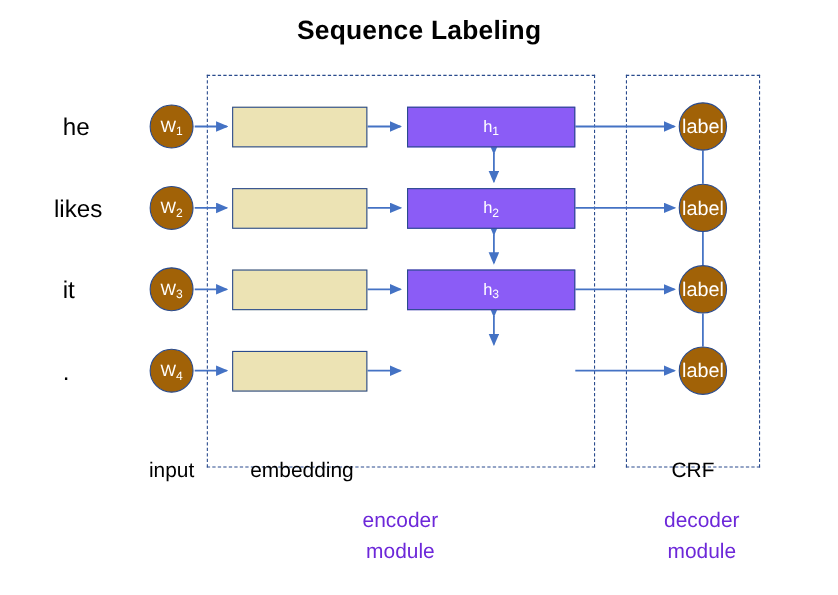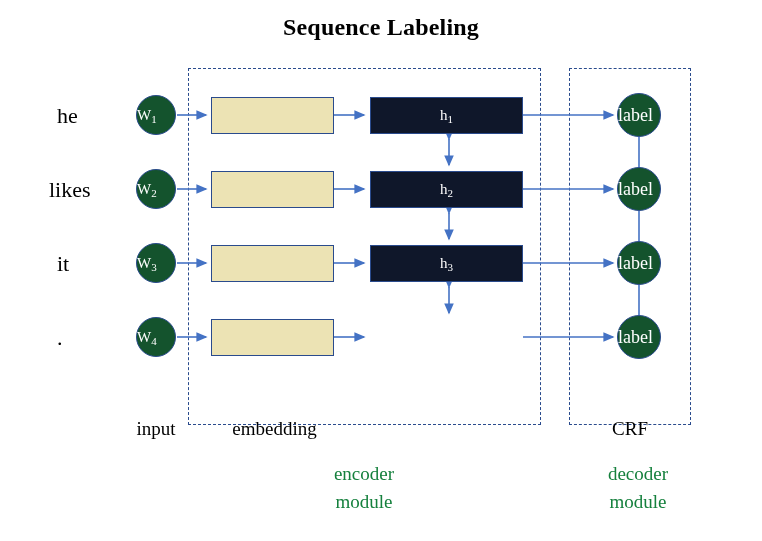"Sequence Labeling" #canvas { font-family: Liberation Serif, serif -> Liberation Sans, sans-serif }
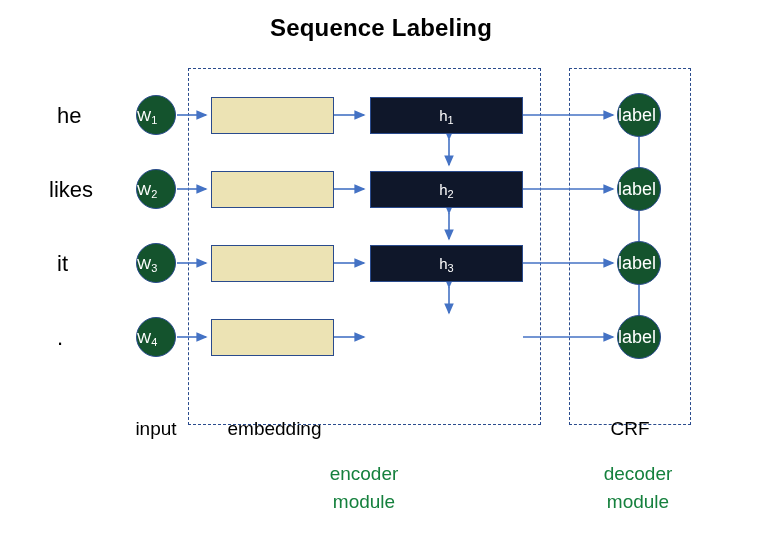"W1" .circle { background: #14532d -> #a16207; justify-content: none -> center }
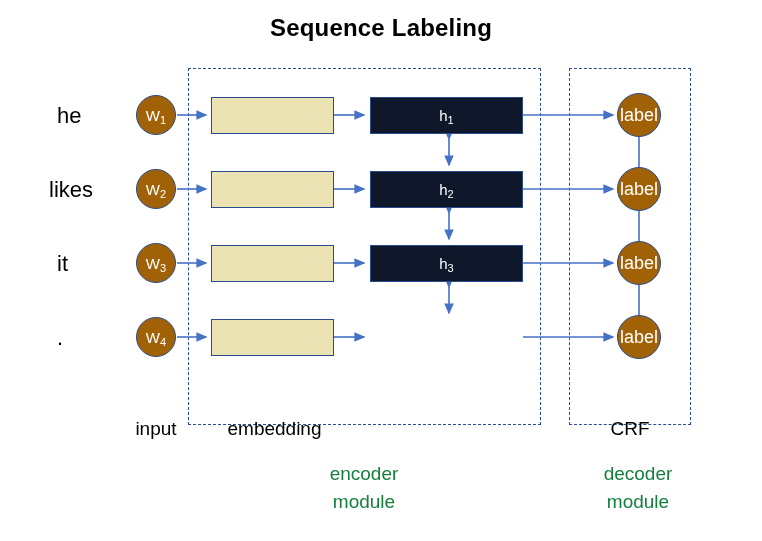"h1" .lstm-block { background: #0f172a -> #8b5cf6 }
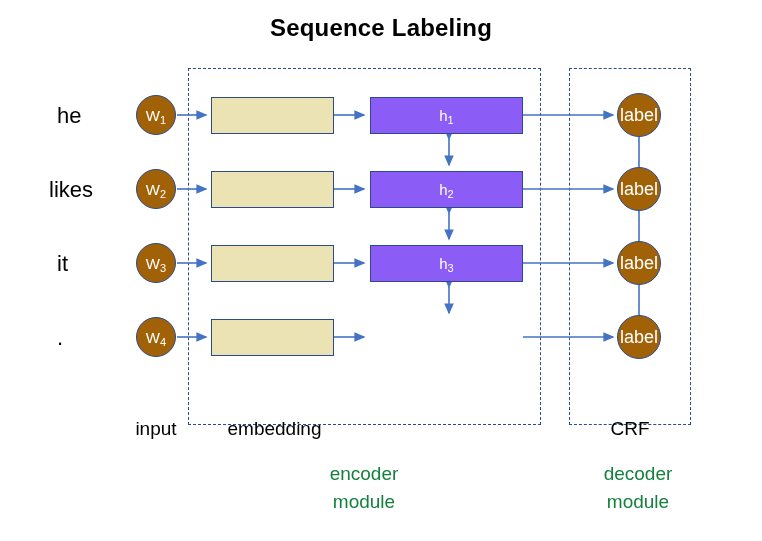"encoder" .module-caption { color: #15803d -> #6d28d9 }
